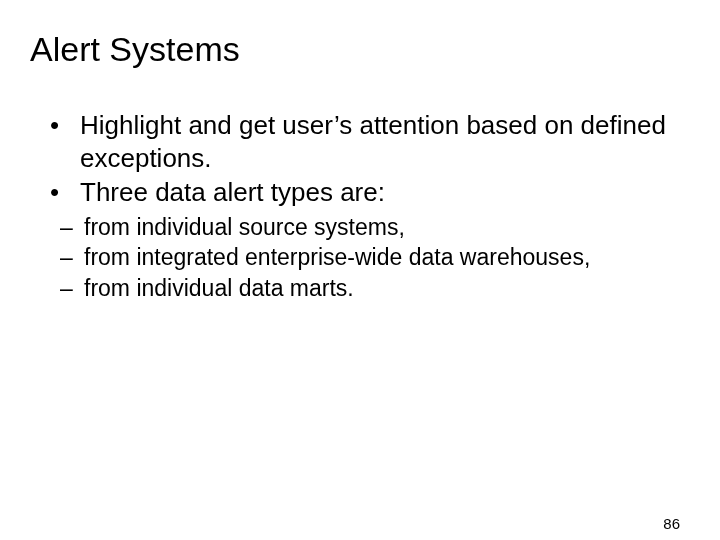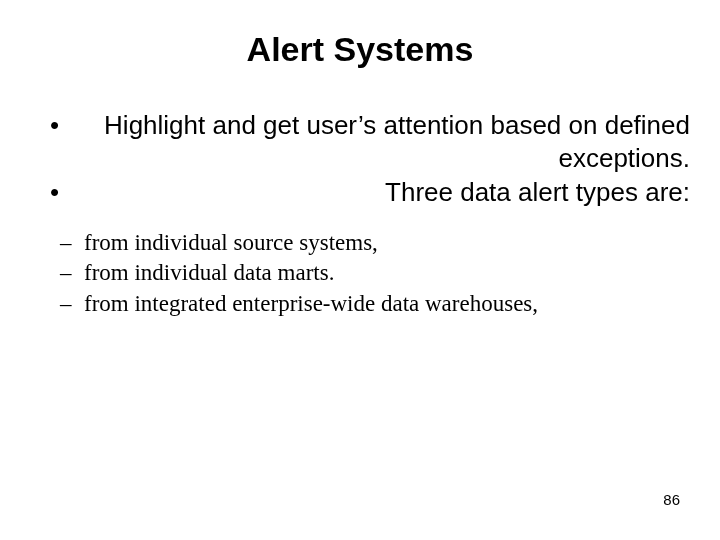"Alert Systems" .title { font-weight: bold -> normal; text-align: center -> left }
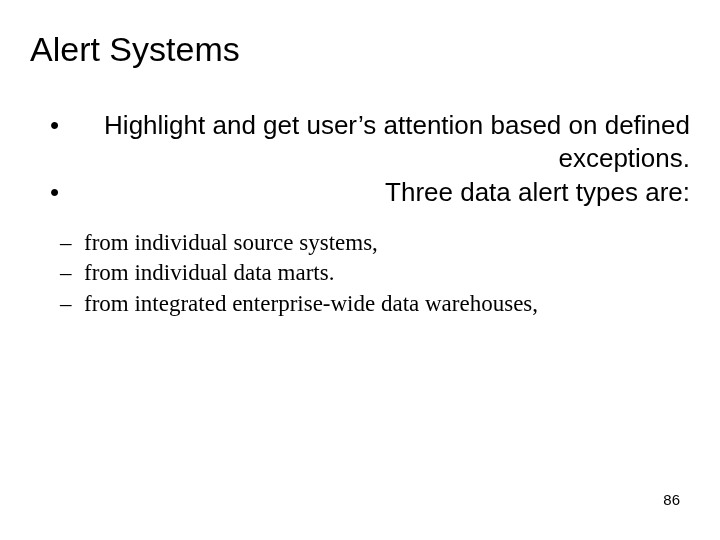"Highlight and get user’s attention" .bullets { text-align: right -> none }
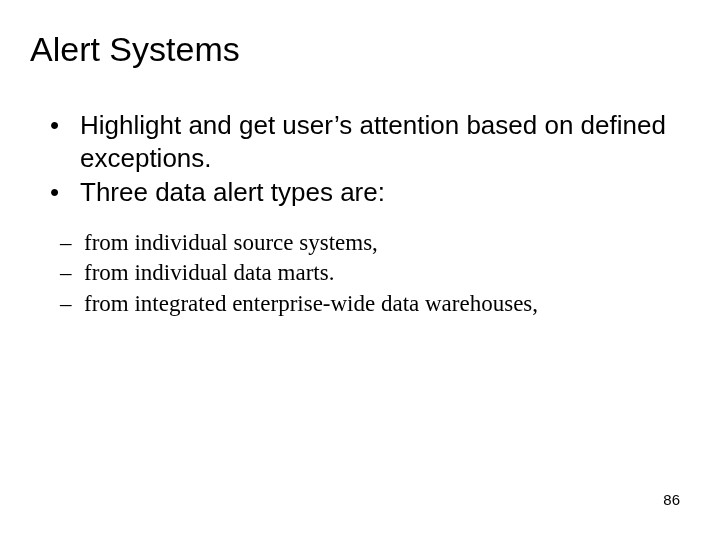"from individual source systems," .sub-bullets { font-family: Liberation Serif, serif -> none; margin-top: 20px -> 4px }
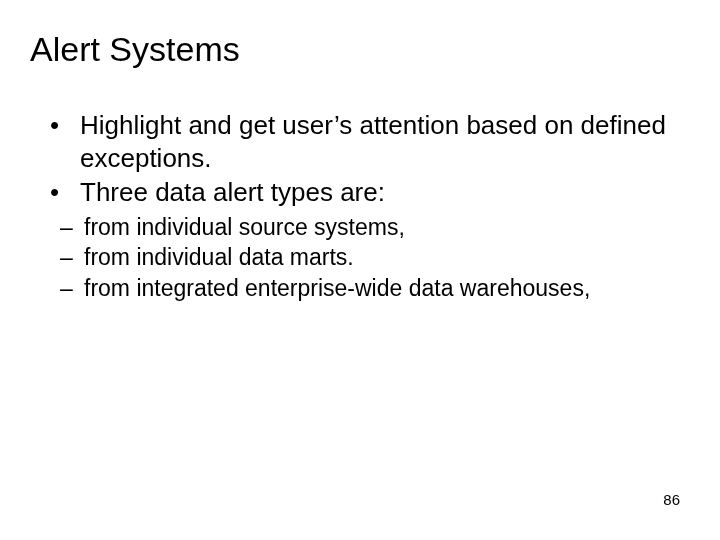"from individual data marts." li { order: before "from integrated enterprise-wide data" -> after "from integrated enterprise-wide data" }
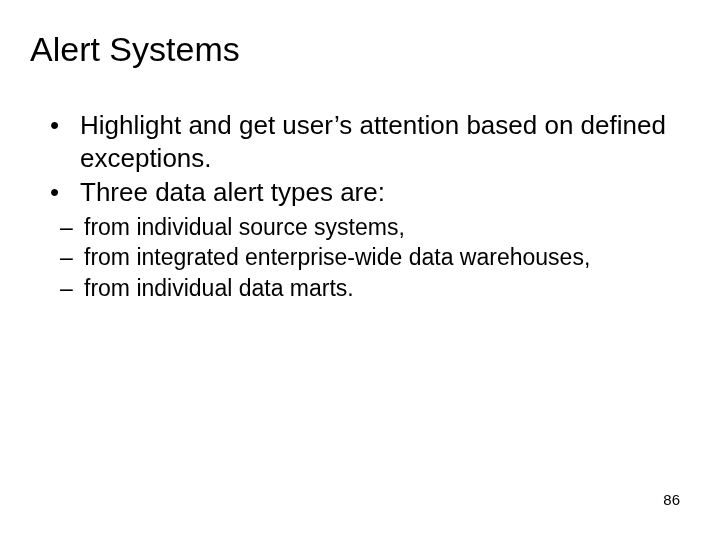"86" .page-number { bottom: 32px -> 8px }
